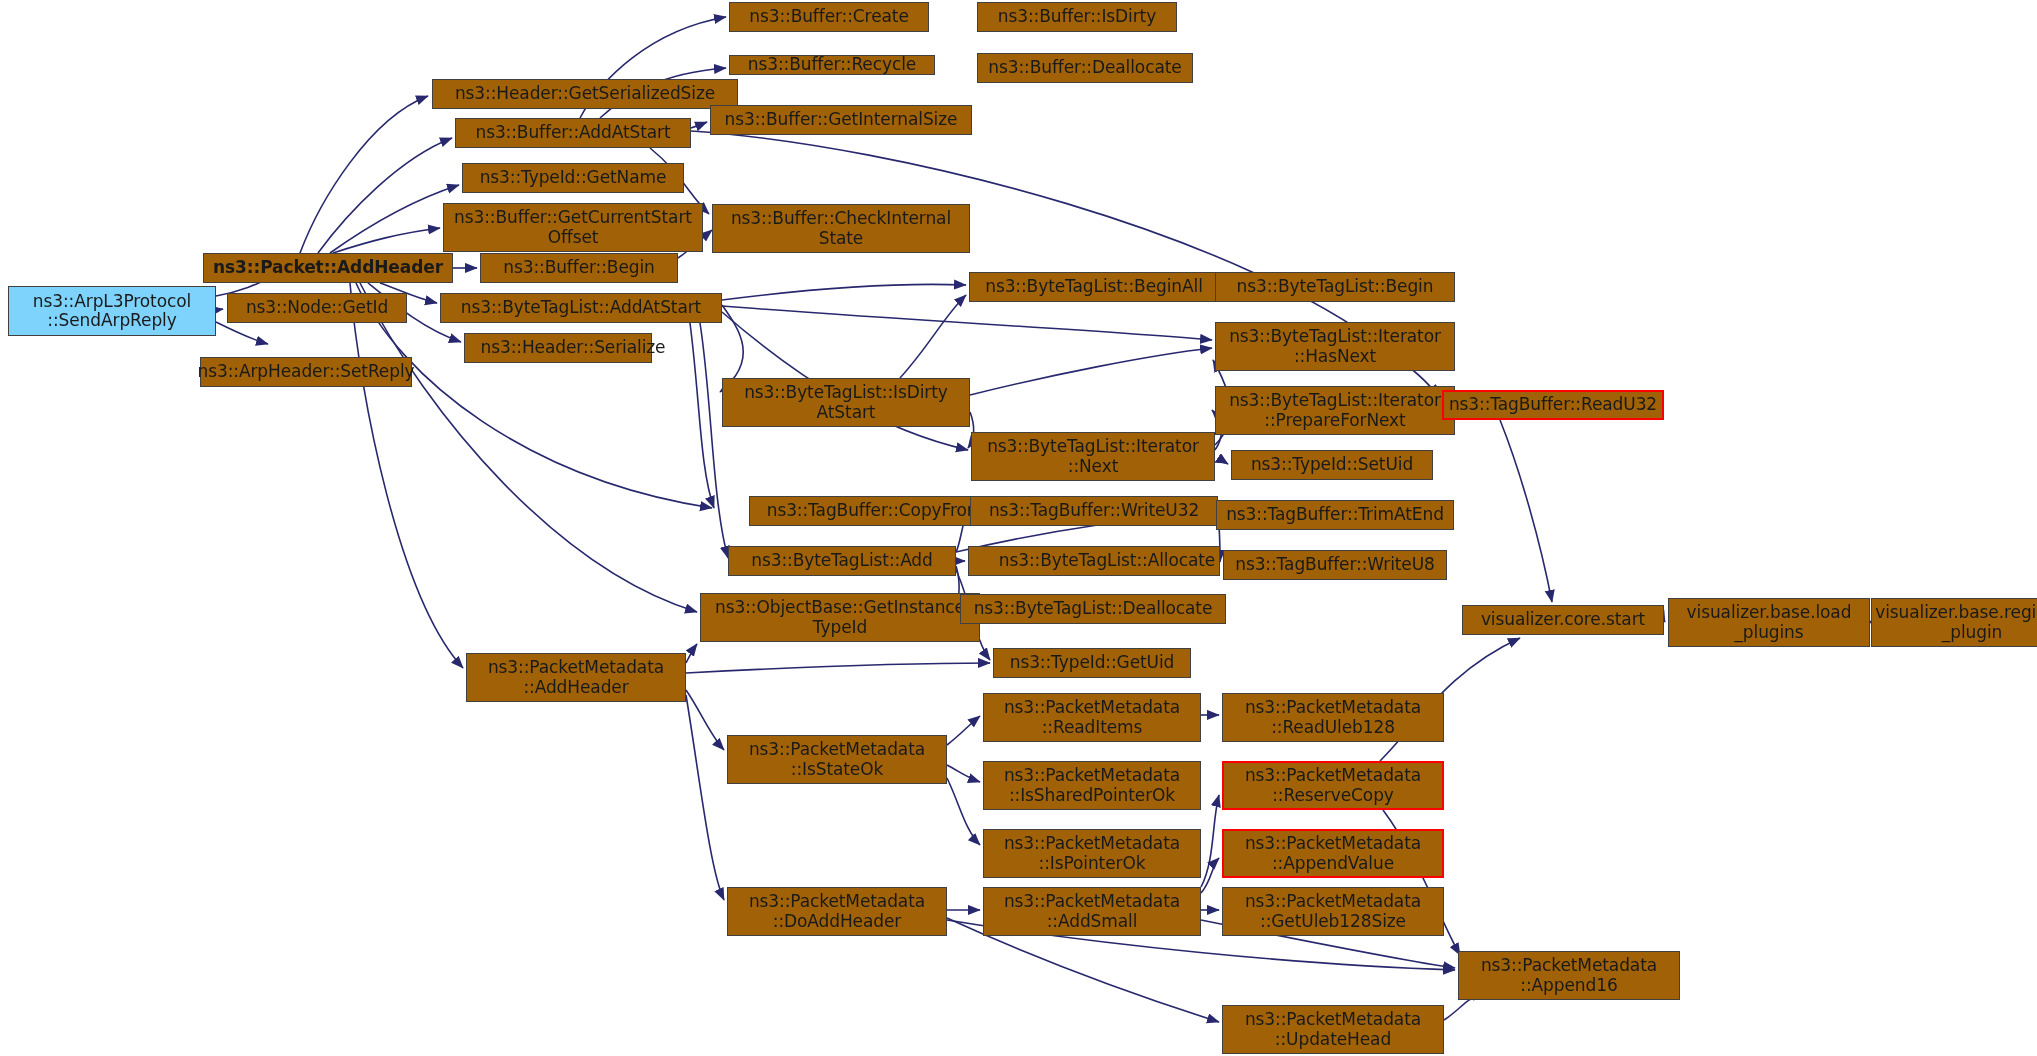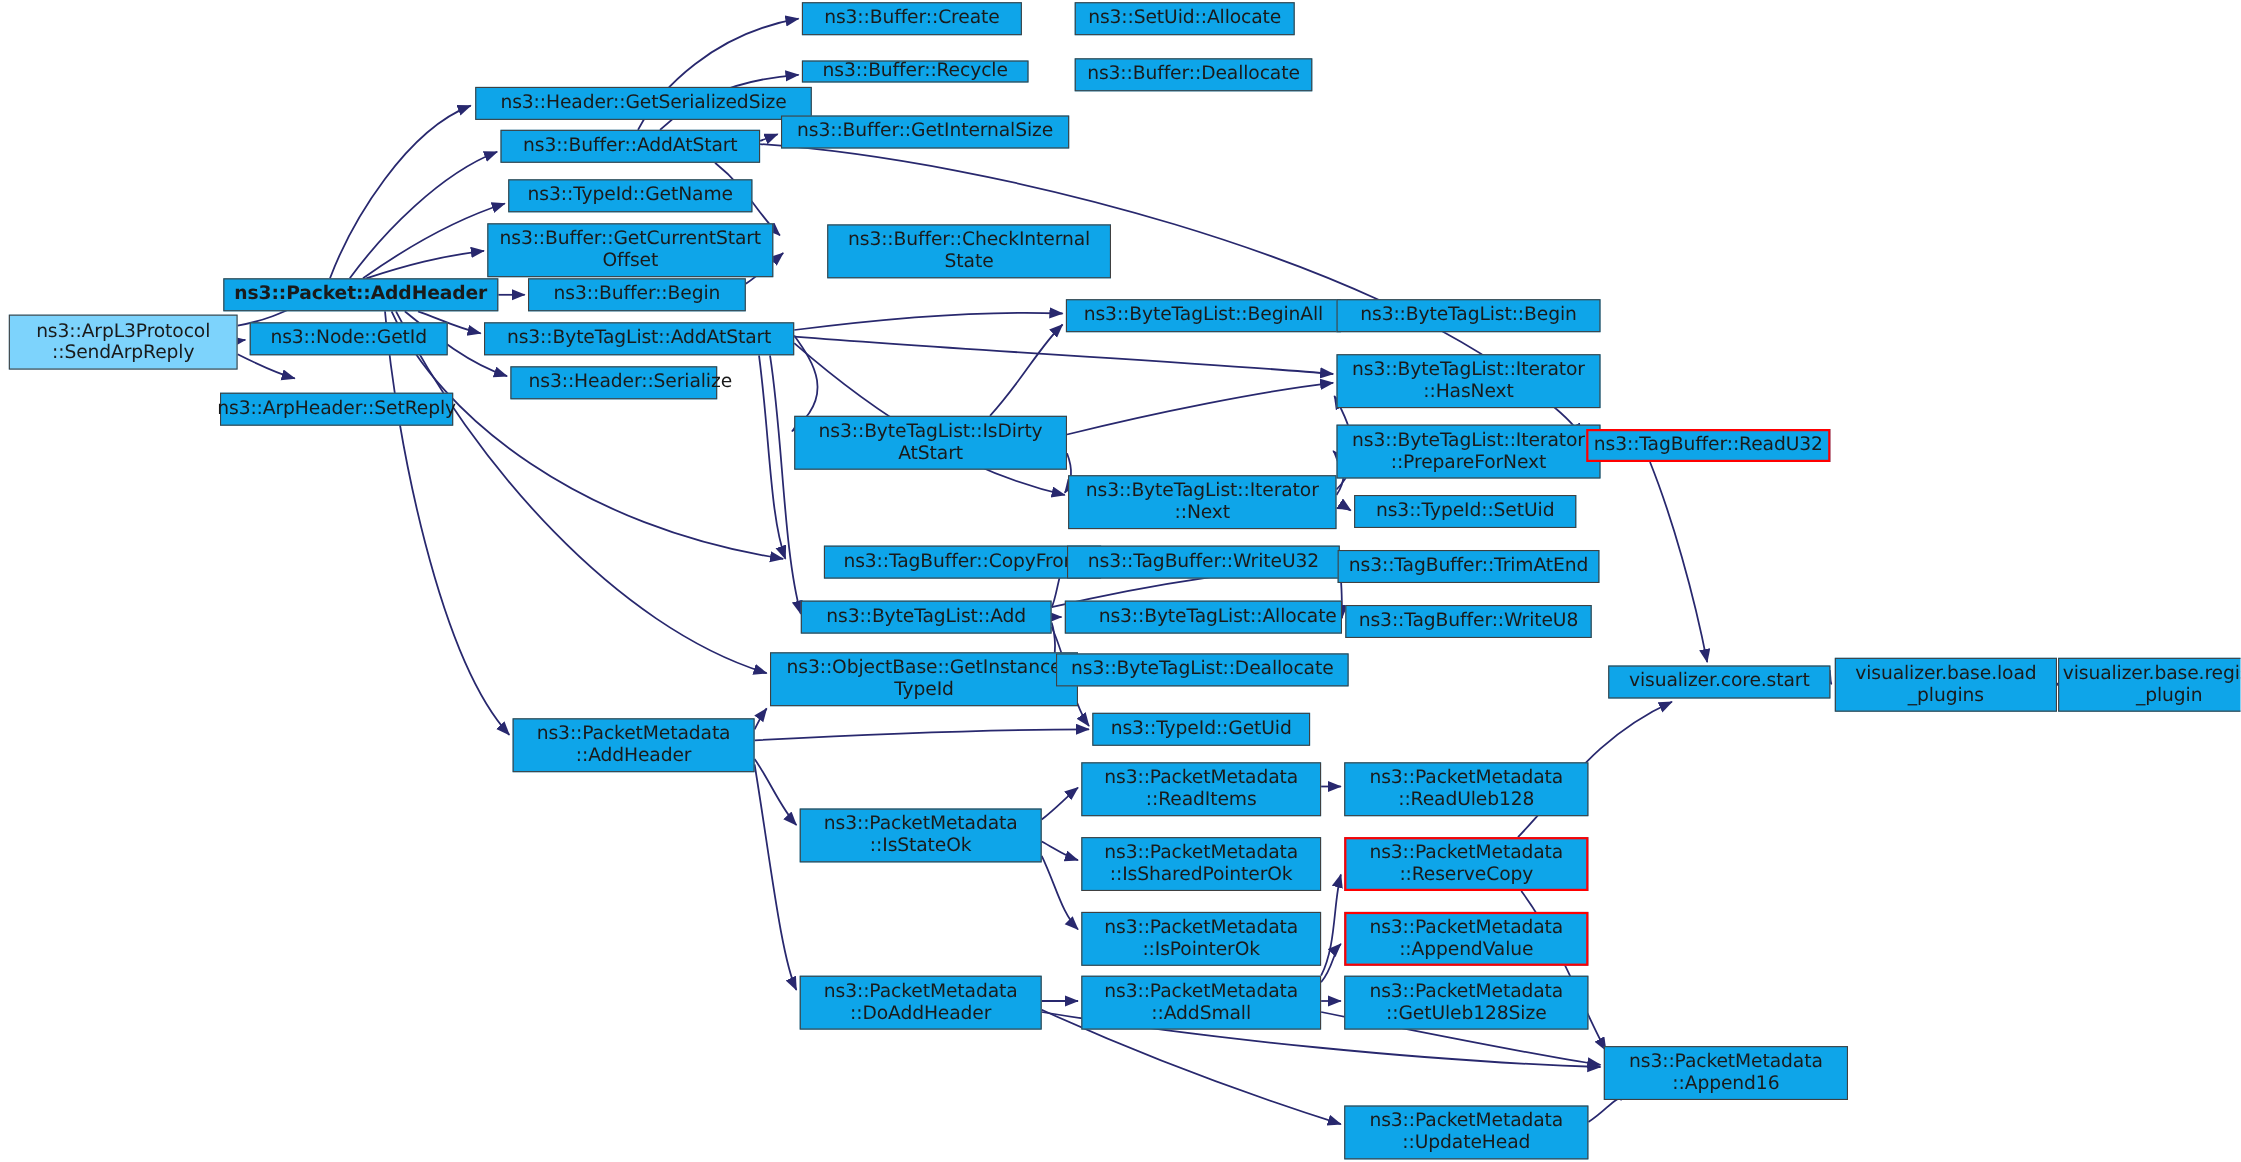"ns3::Buffer::Create" .node { background: #0ea5e9 -> #a16207 }
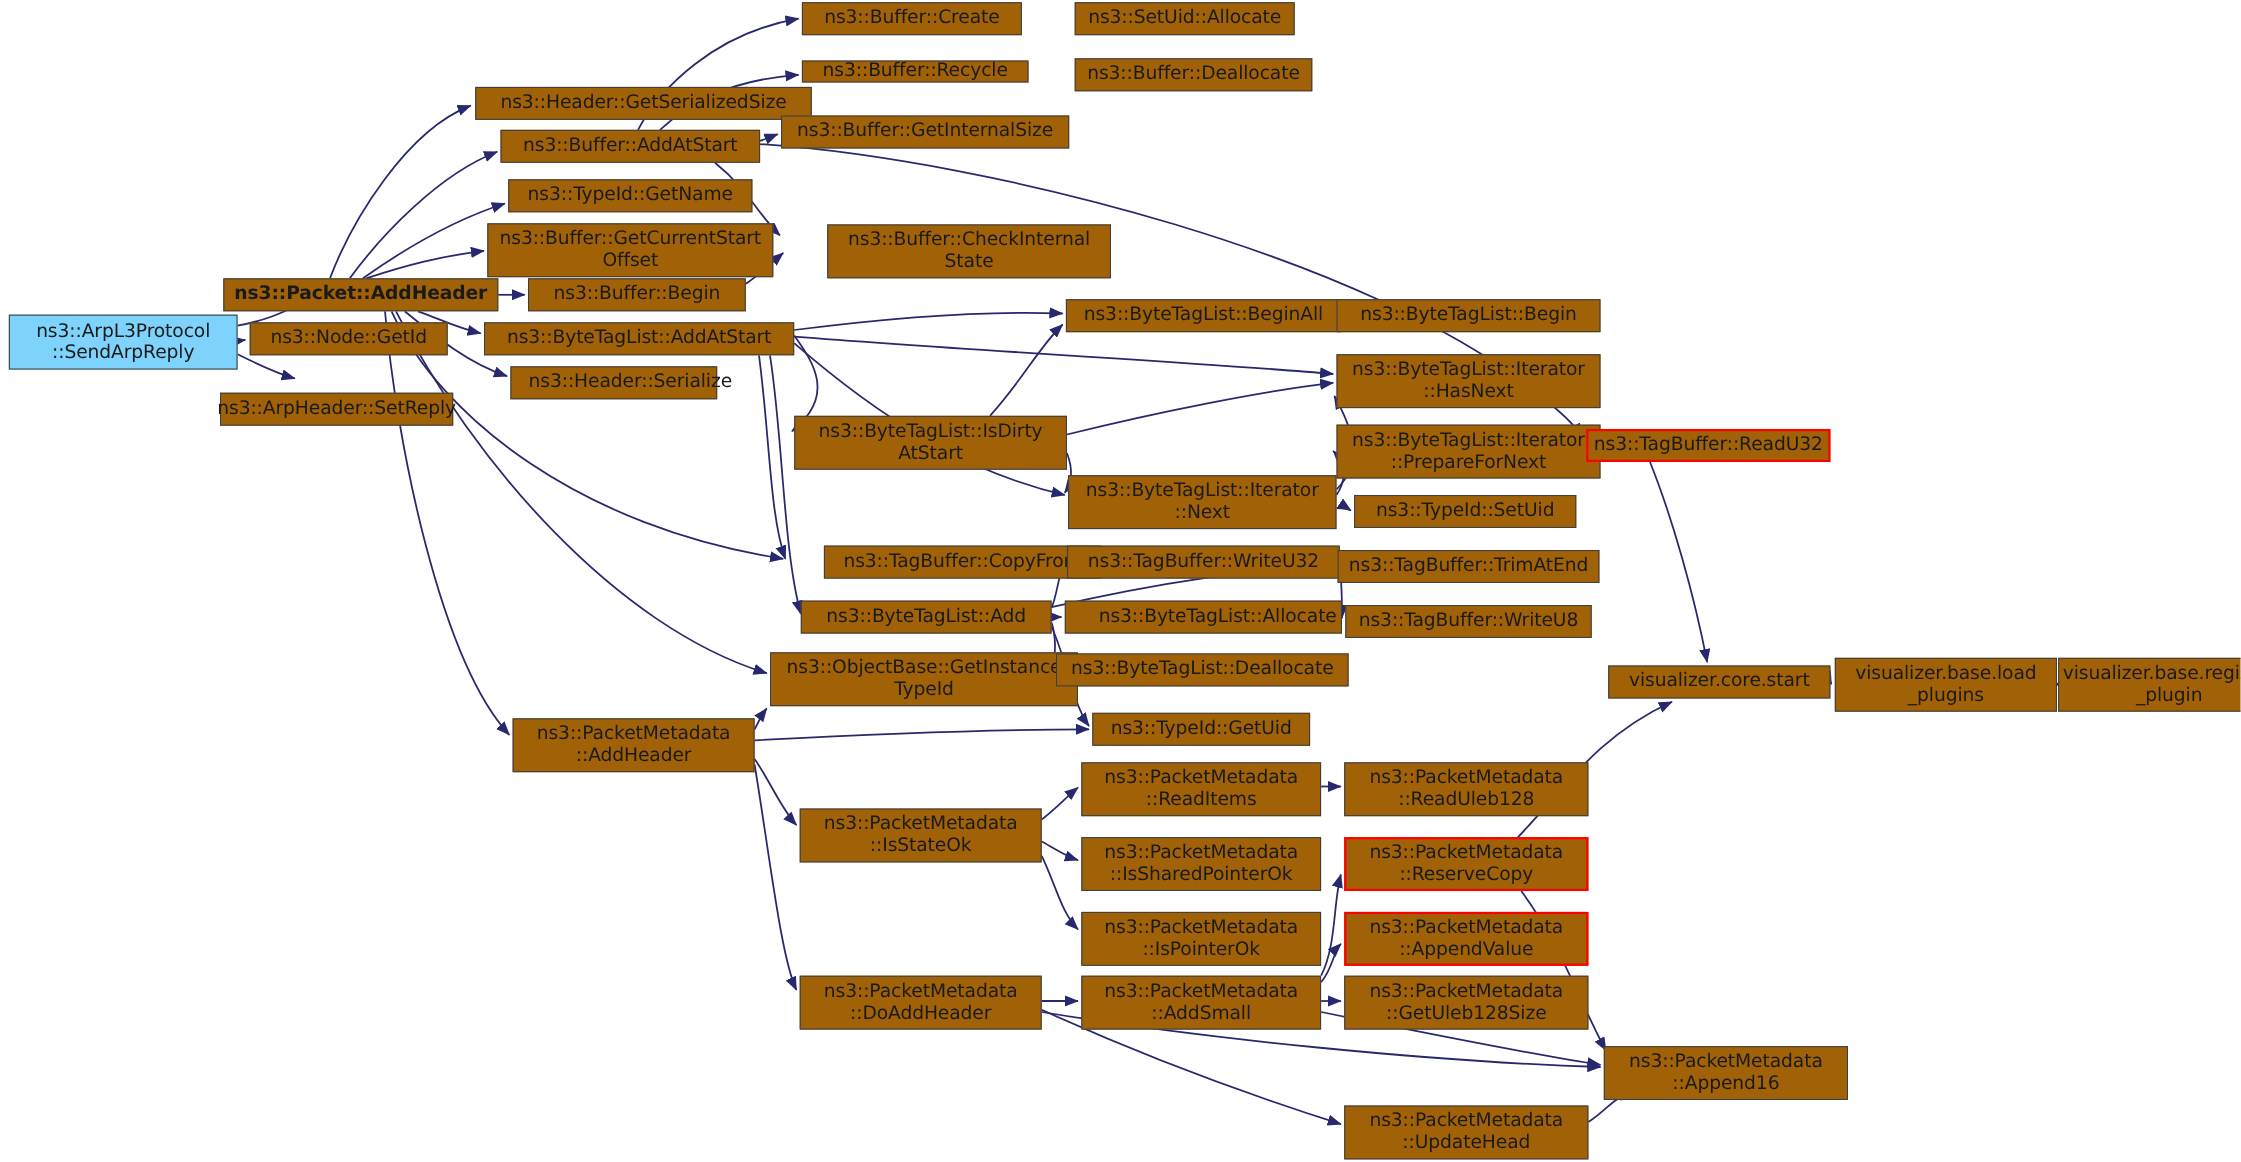"ns3::SetUid::Allocate" div.node { text: ns3::SetUid::Allocate -> ns3::Buffer::IsDirty }
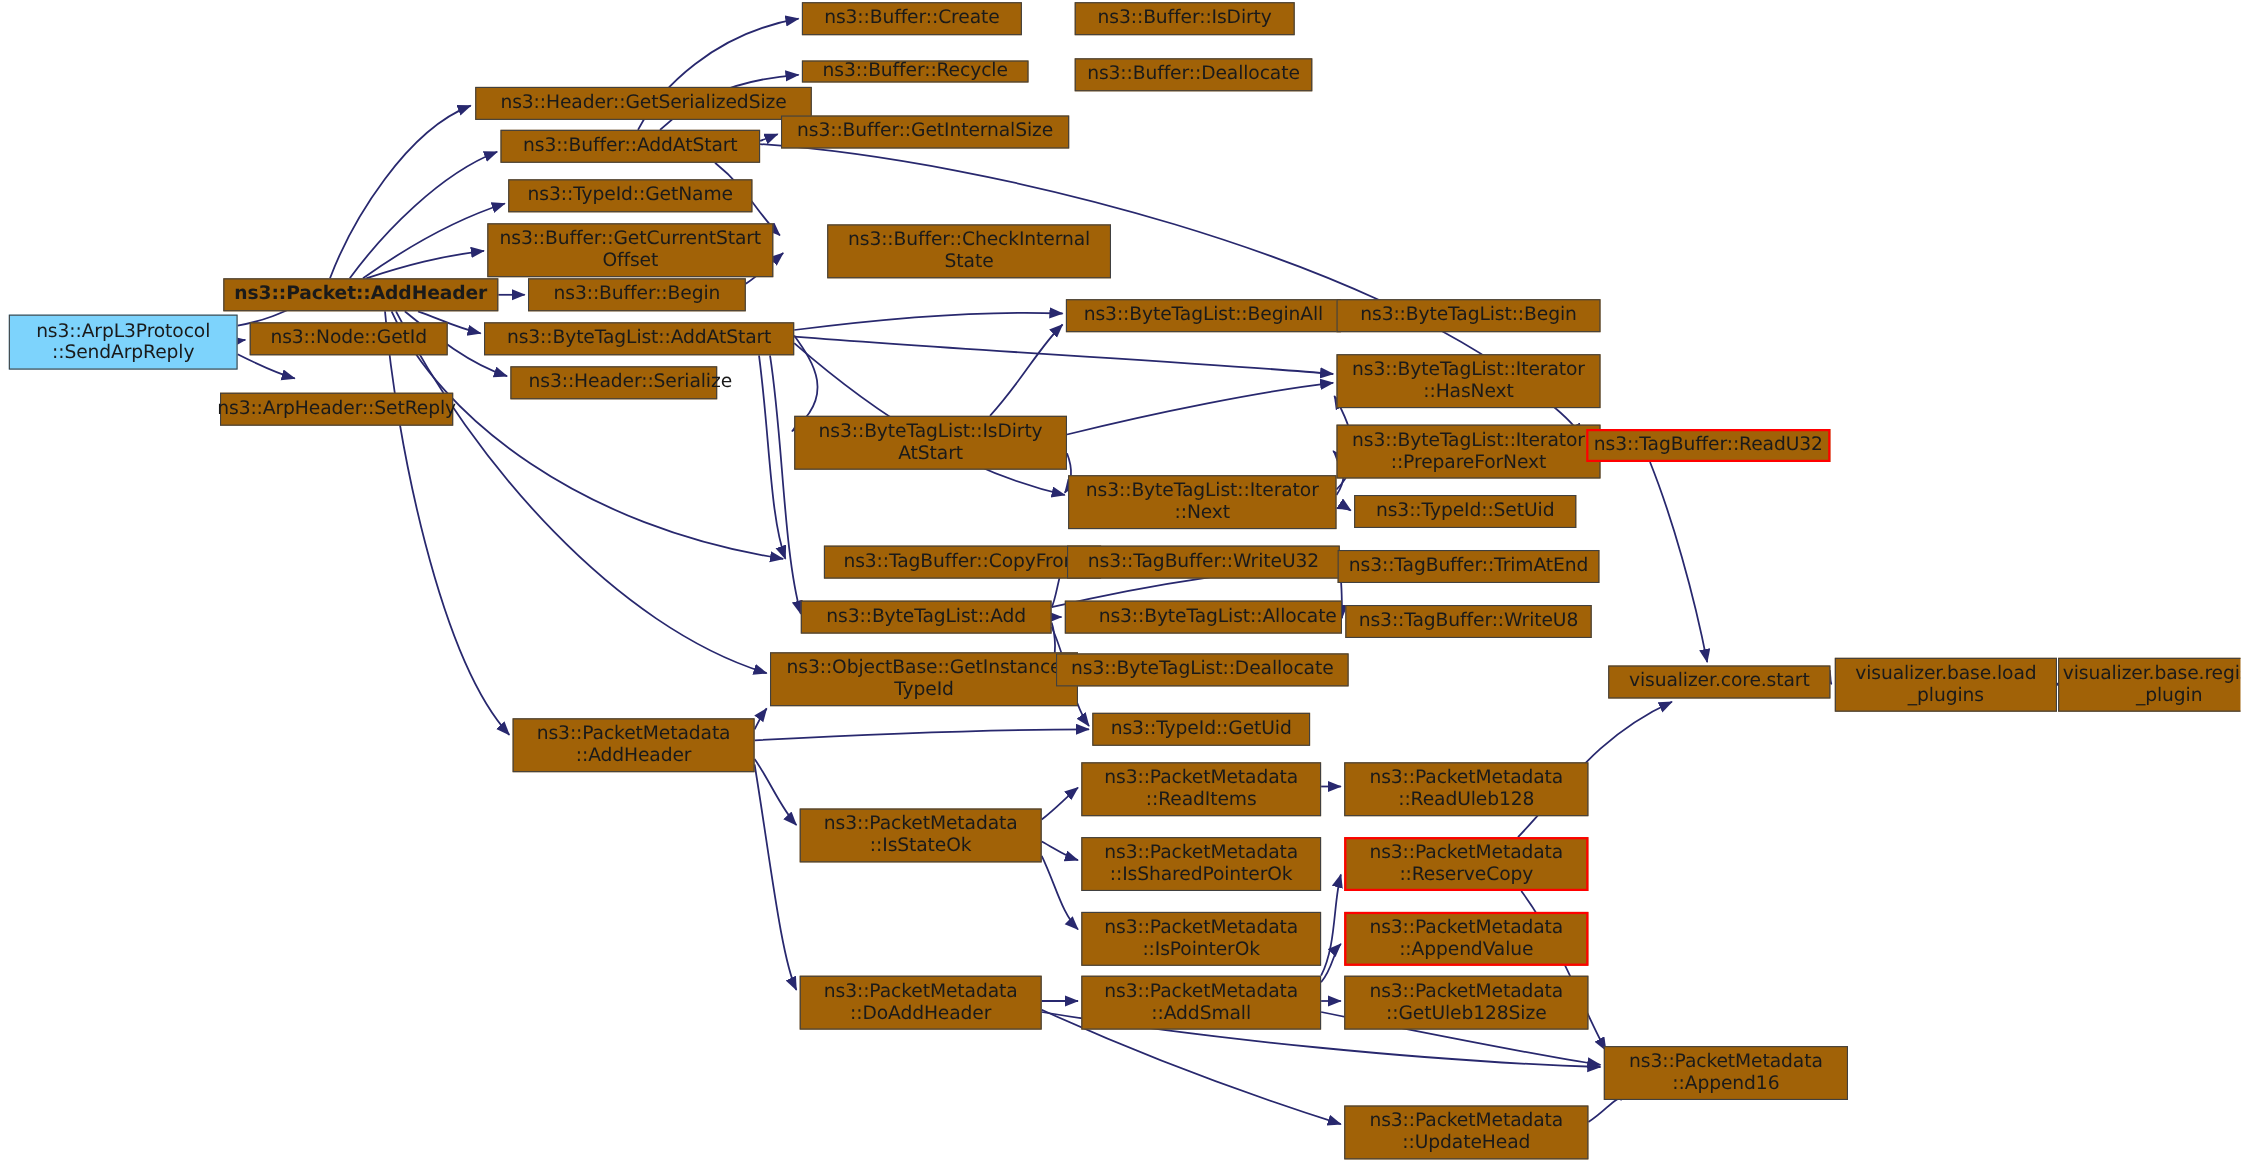"ns3::Buffer::CheckInternal" div.node { margin-left: 40px -> none }
